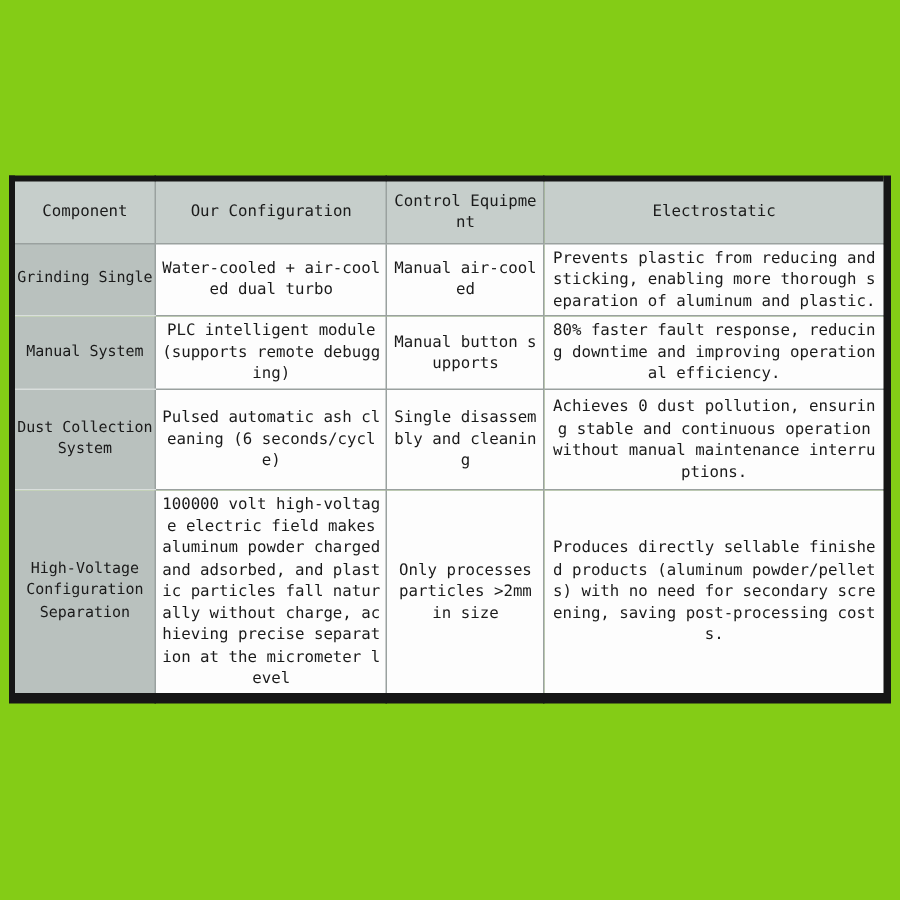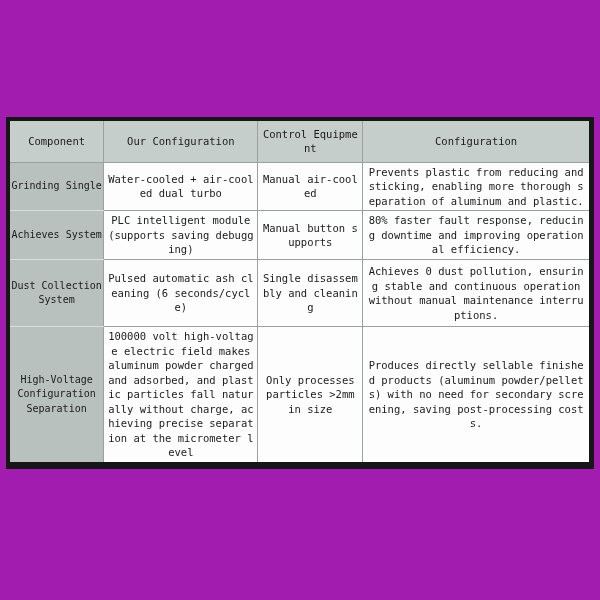"Component" .canvas { background: #a21caf -> #84cc16 }
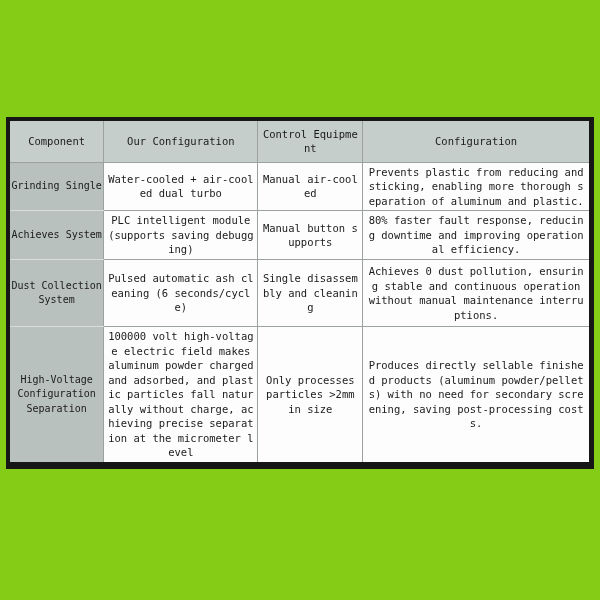"Configuration" th { text: Configuration -> Electrostatic }
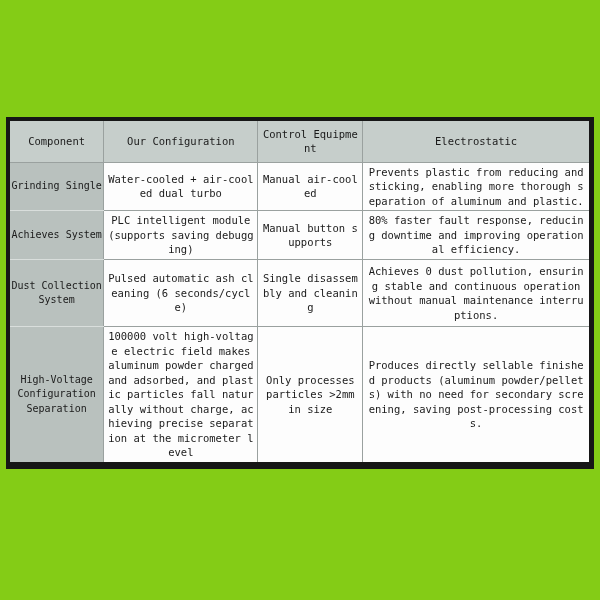"PLC intelligent module (supports saving" td { text: saving -> remote }
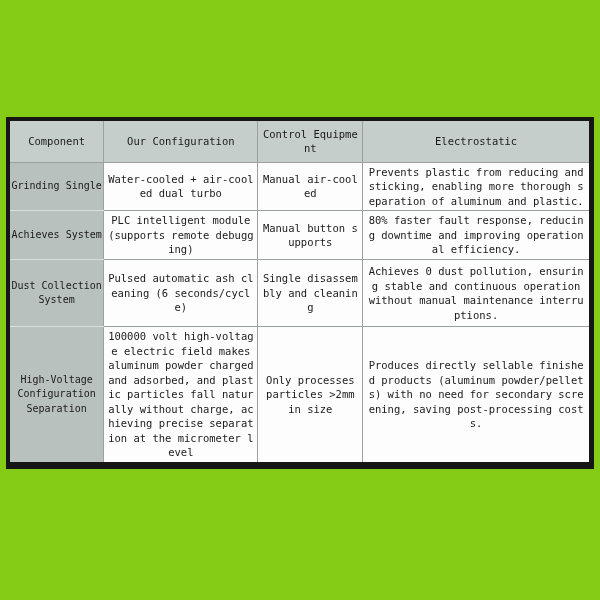"Achieves System" th.rowhead { text: Achieves -> Manual }
